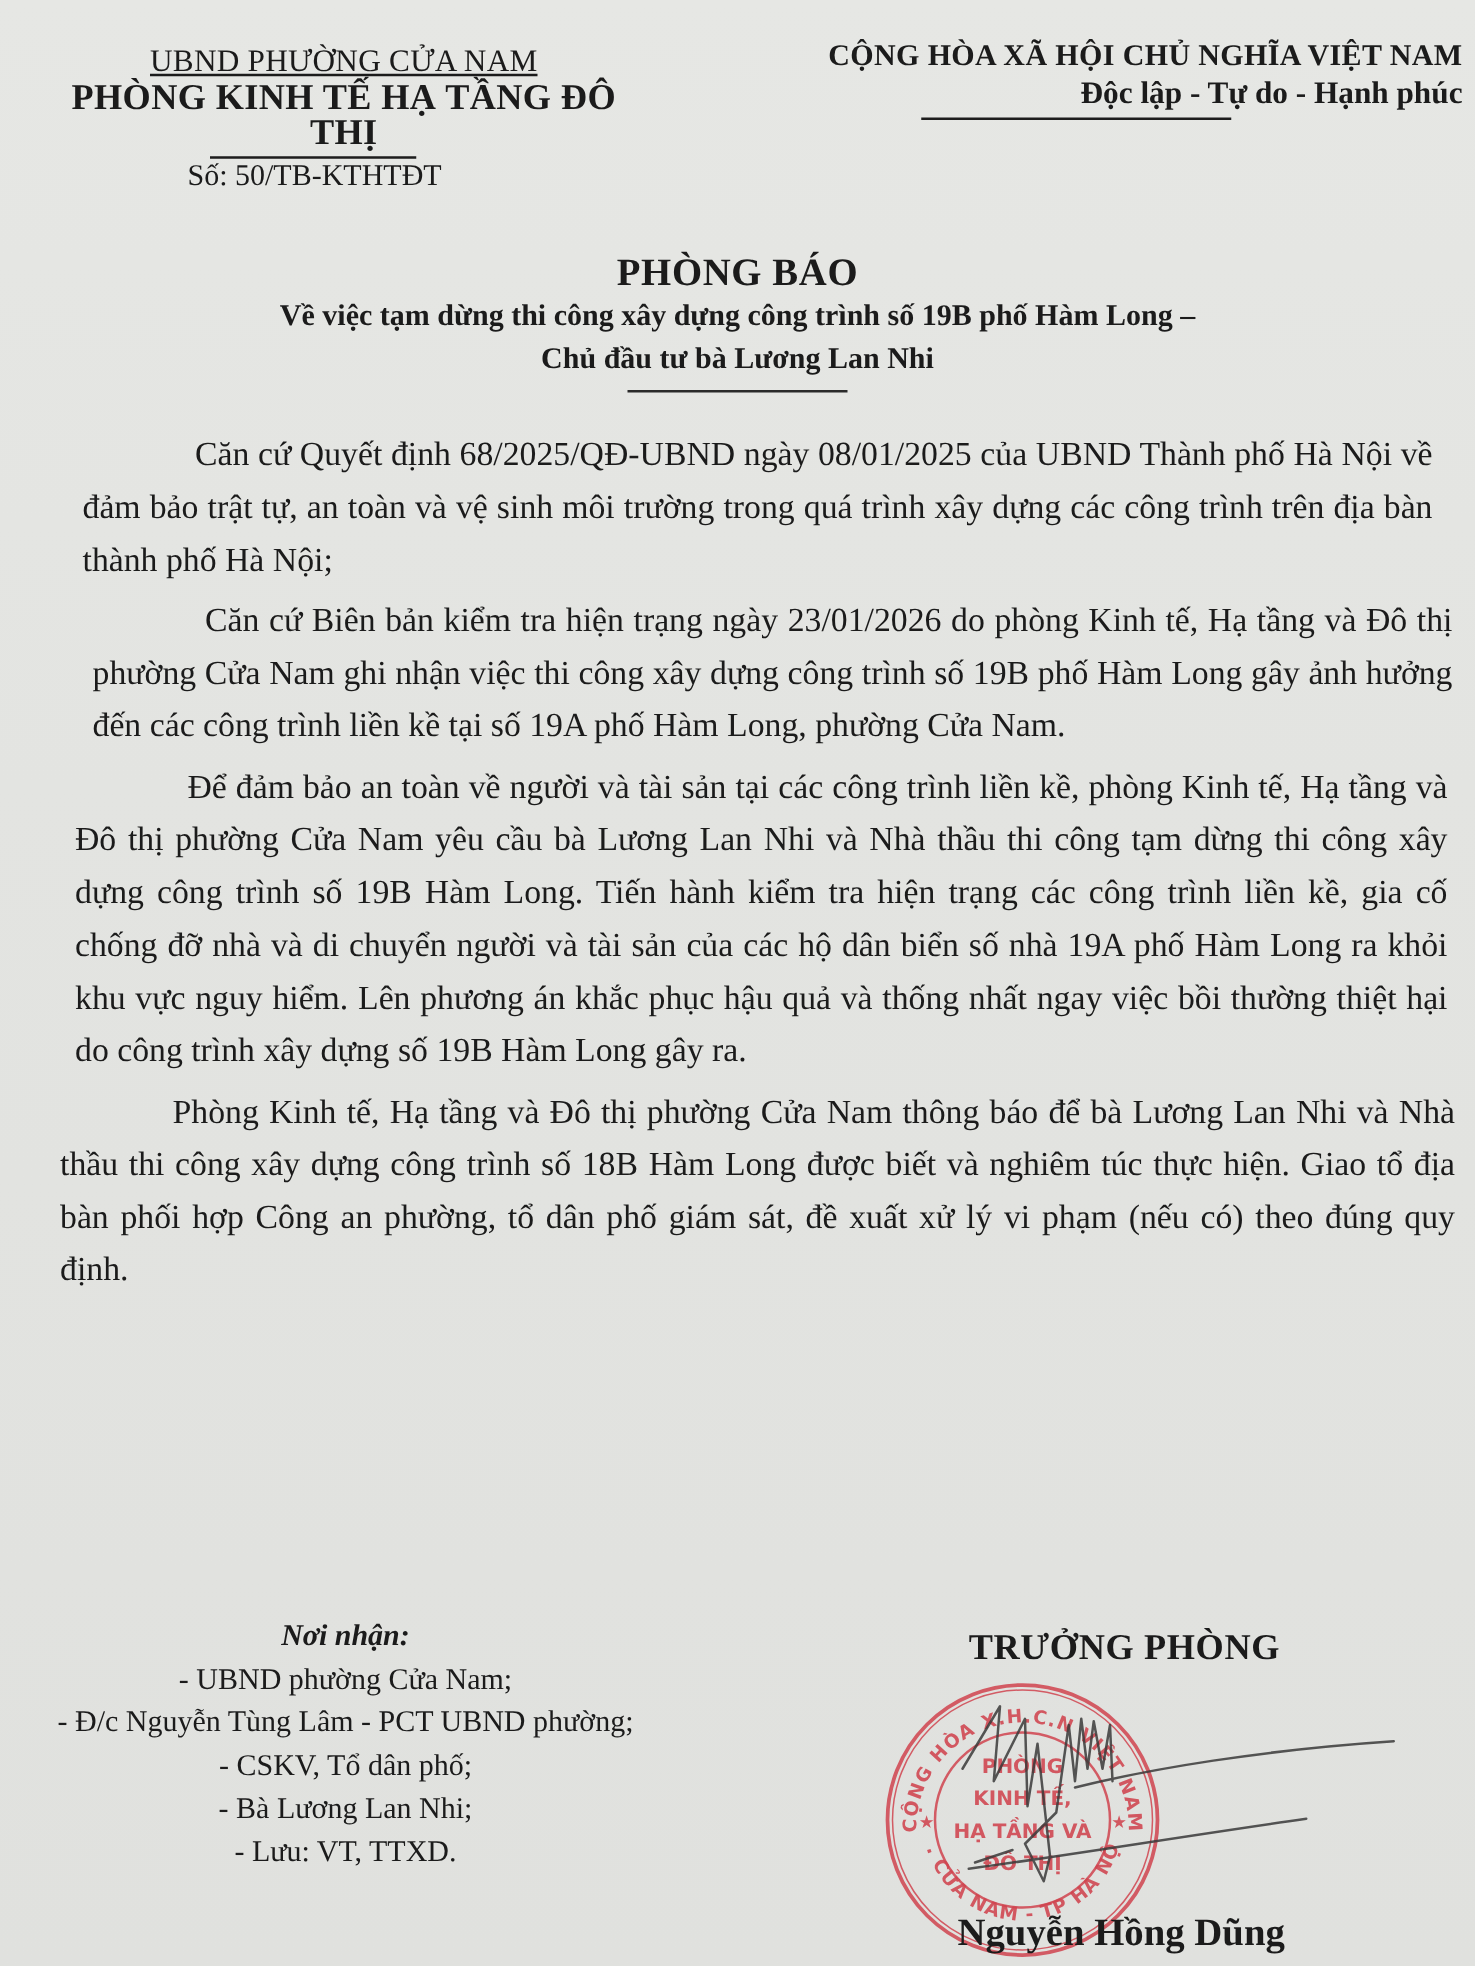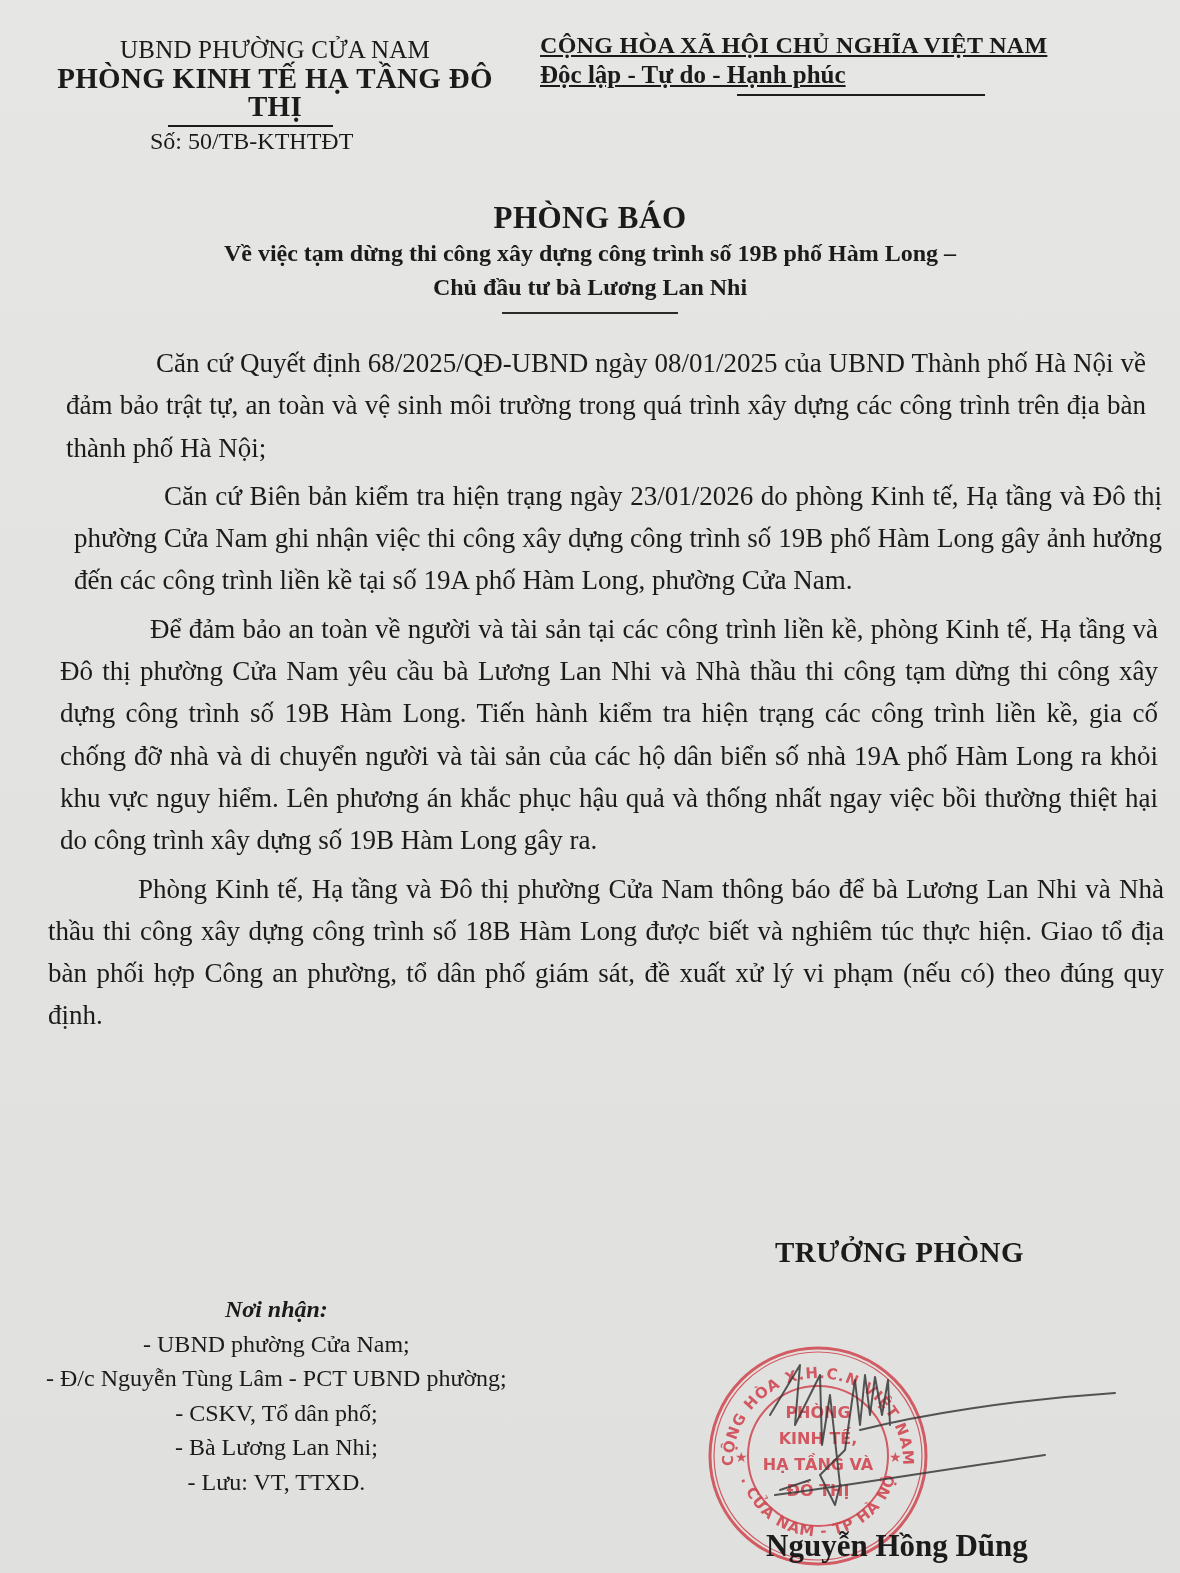"UBND PHƯỜNG CỬA NAM" .hdr-left .org1 { text-decoration: none -> underline }
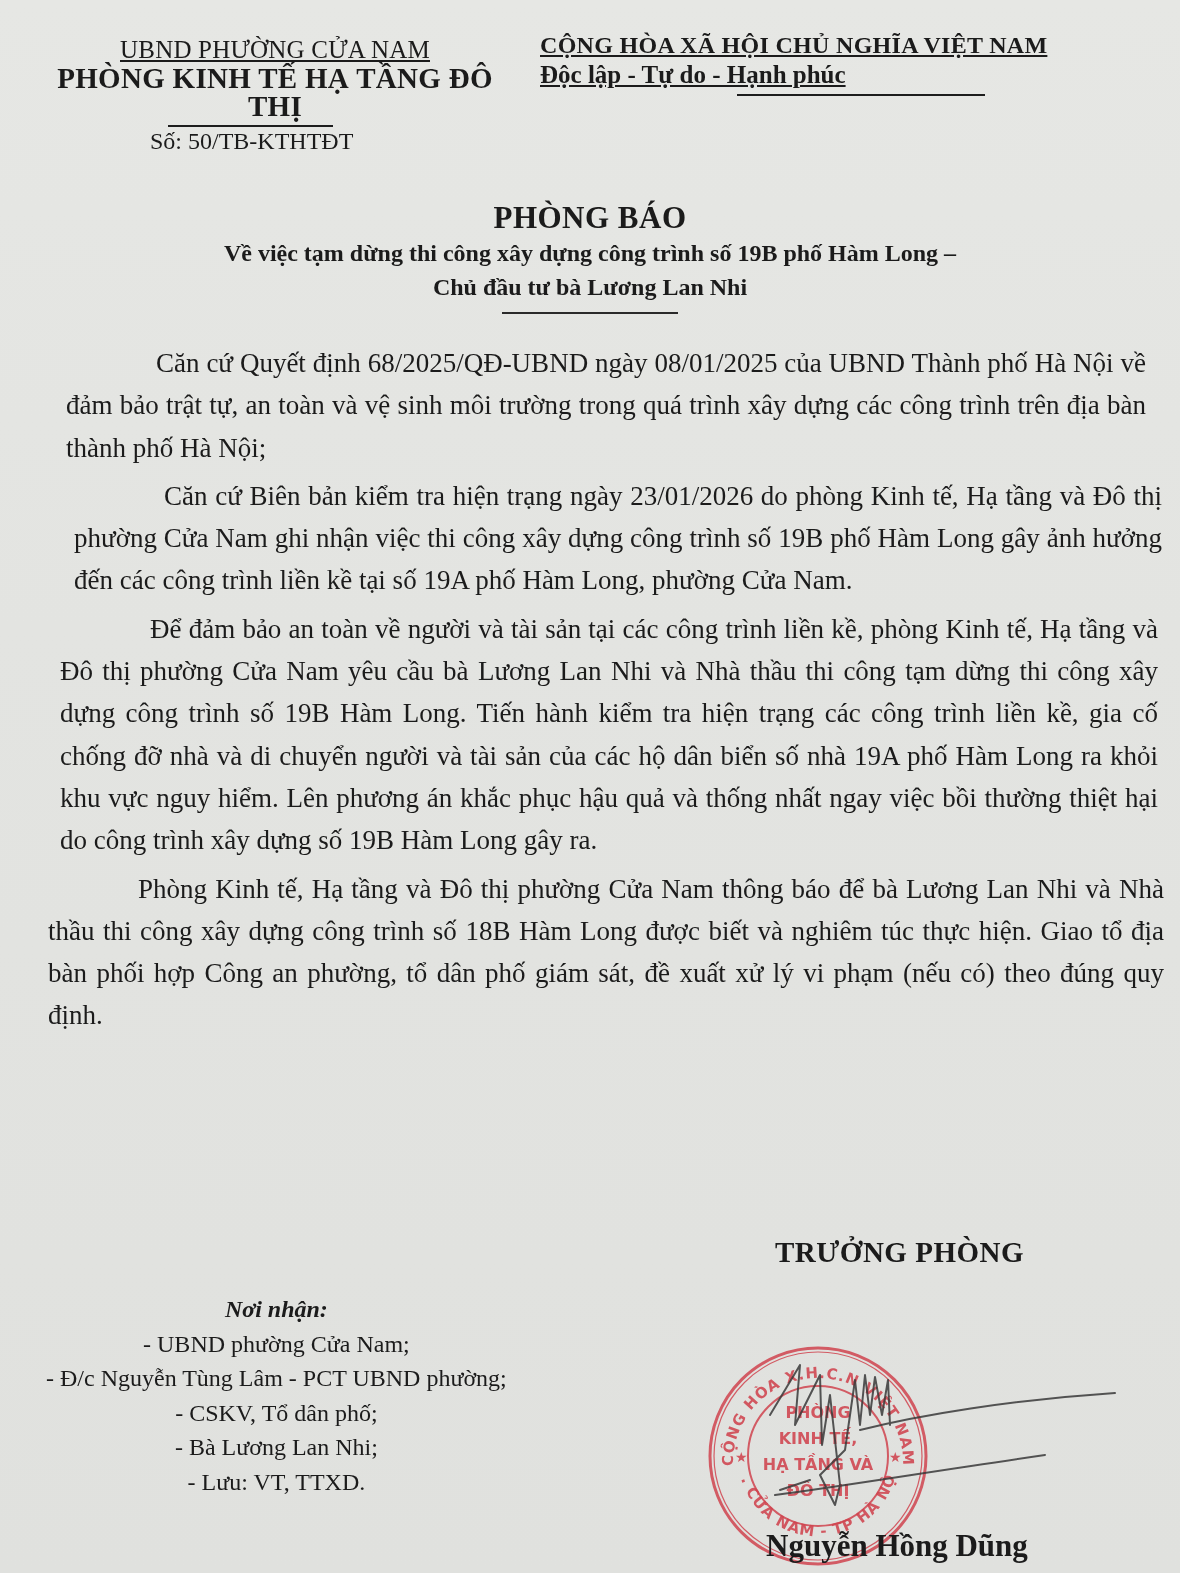"CỘNG HÒA XÃ HỘI CHỦ" .hdr-right { text-align: left -> right; text-decoration: underline -> none }
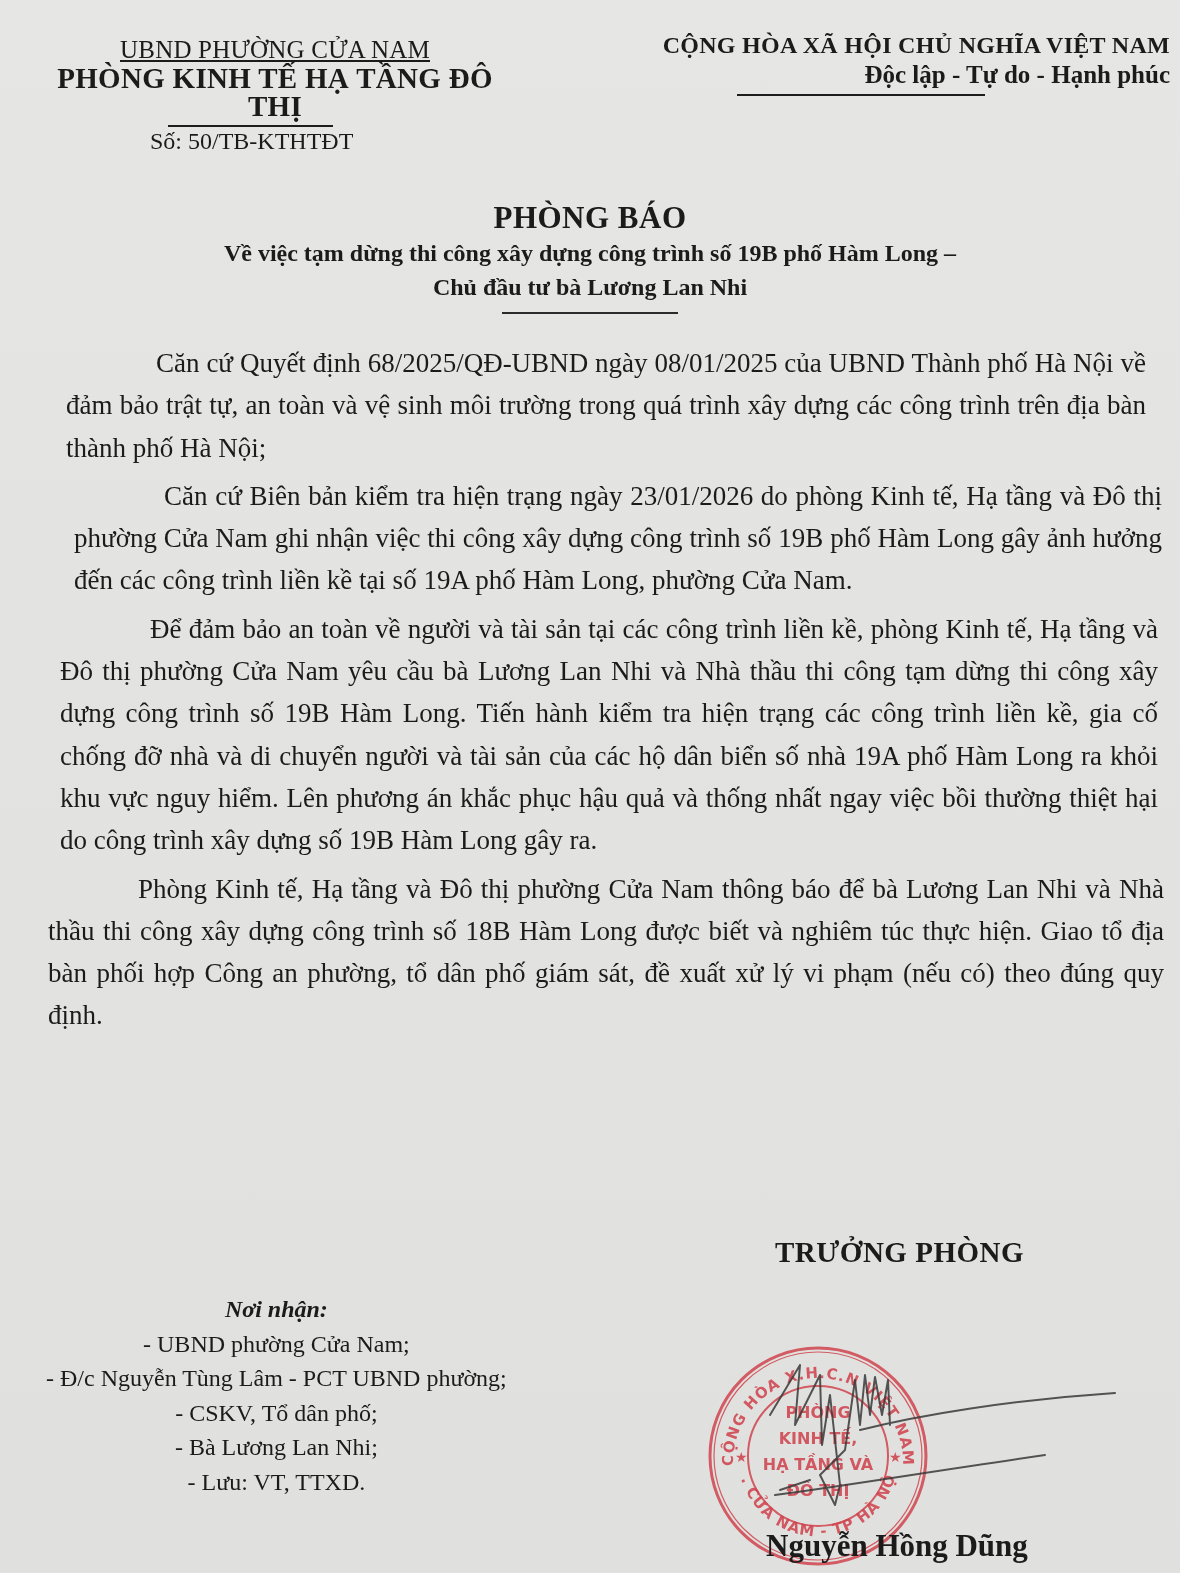"TRƯỞNG PHÒNG" .sign-title { top: 1236px -> 1302px }
